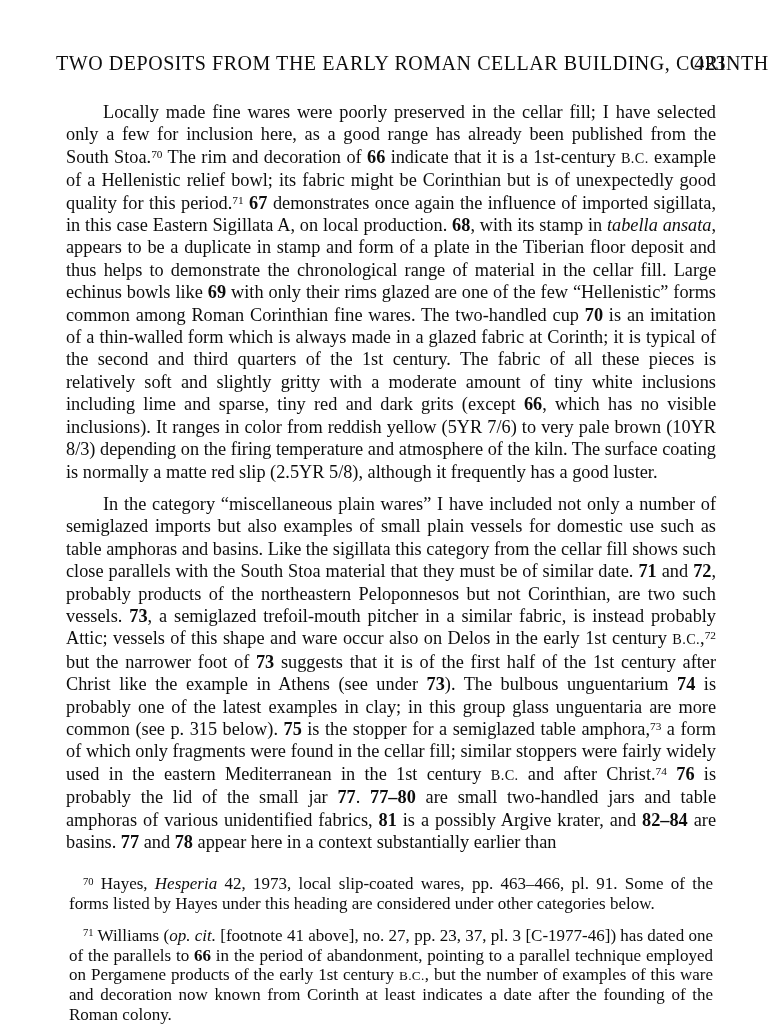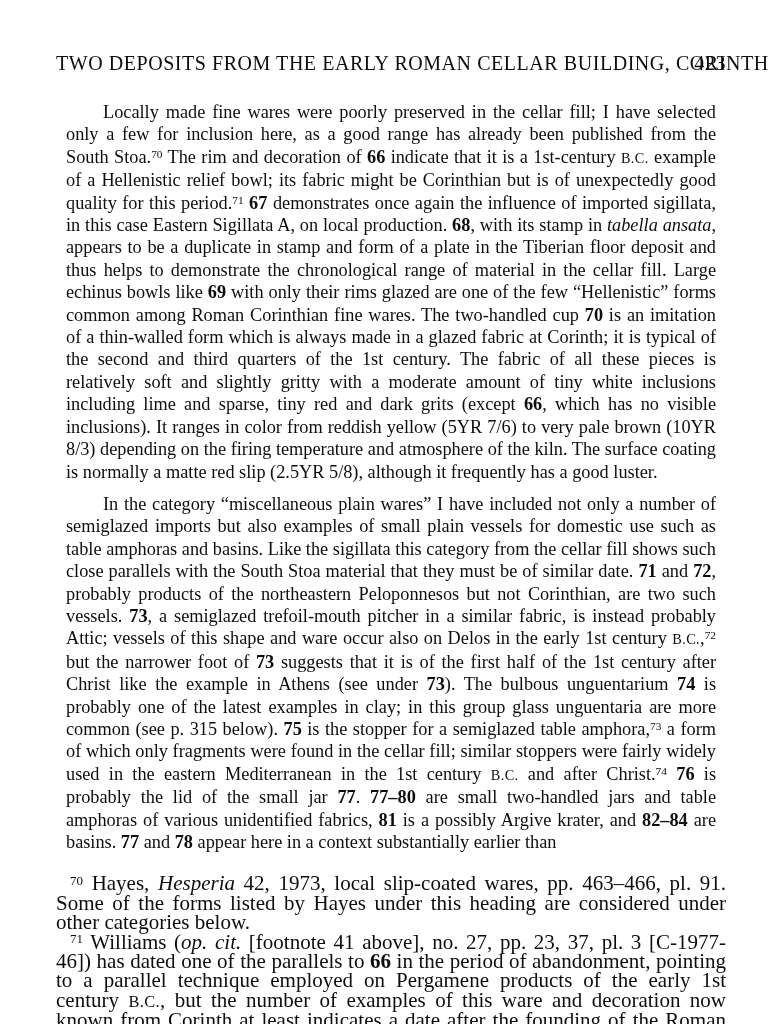"70 Hayes, Hesperia 42, 1973," .footnotes p { font-size: 21px -> 17px; margin: 0 -> 13px }
